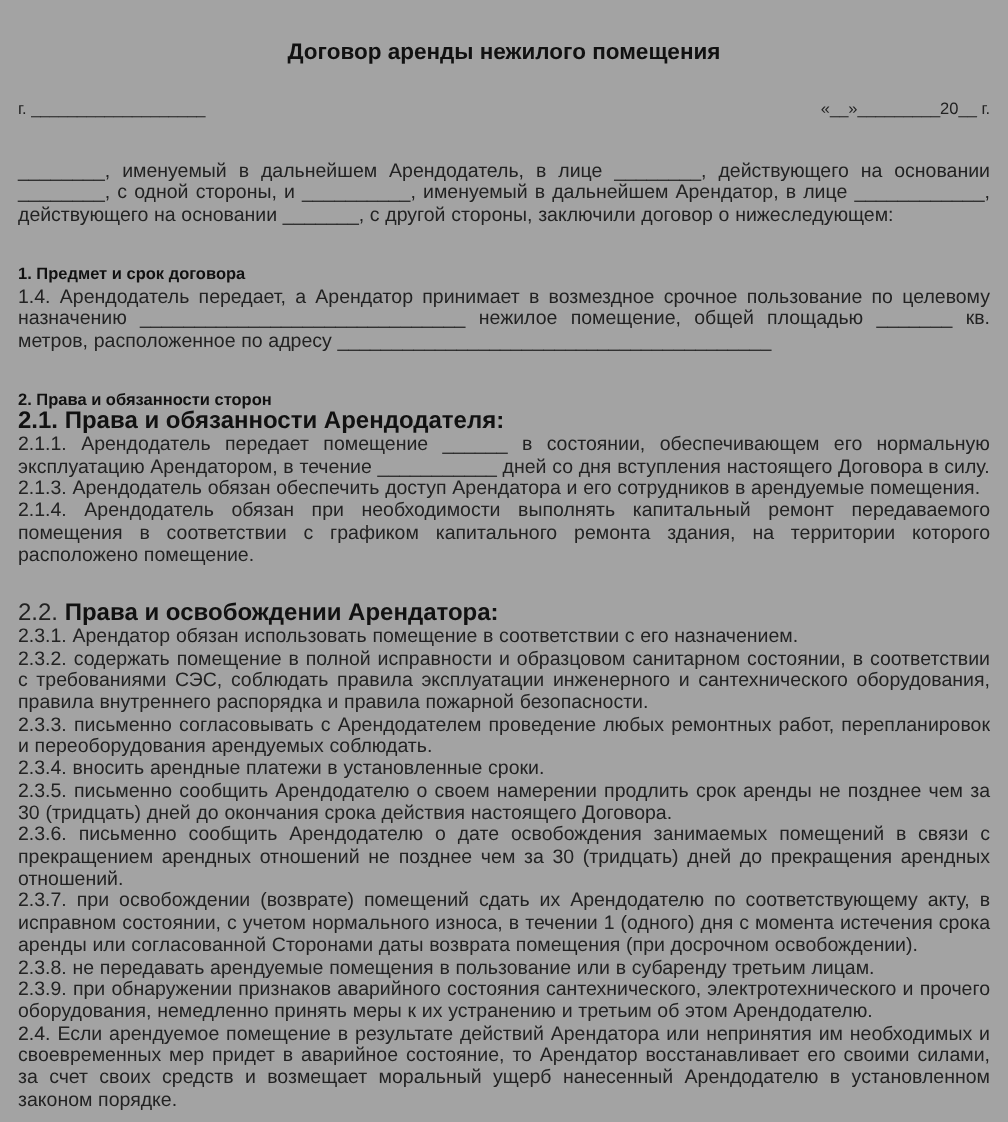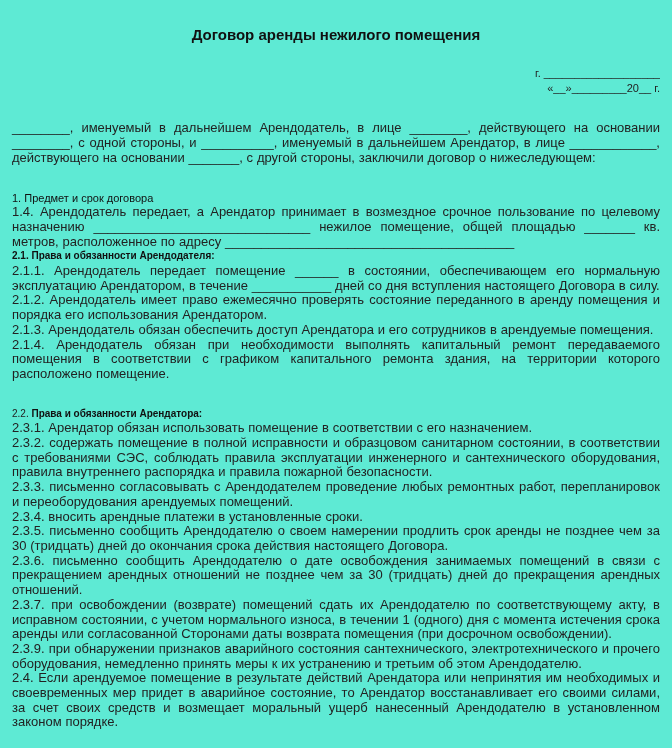"Договор аренды нежилого помещения" .page { background: #5eead4 -> #a3a3a3 }
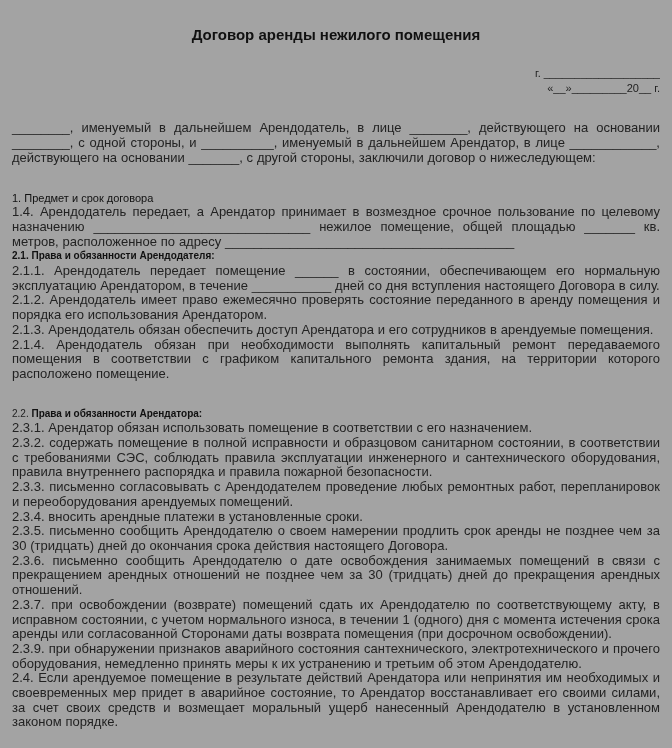"г. ___________________" .meta-row { flex-direction: column -> none }
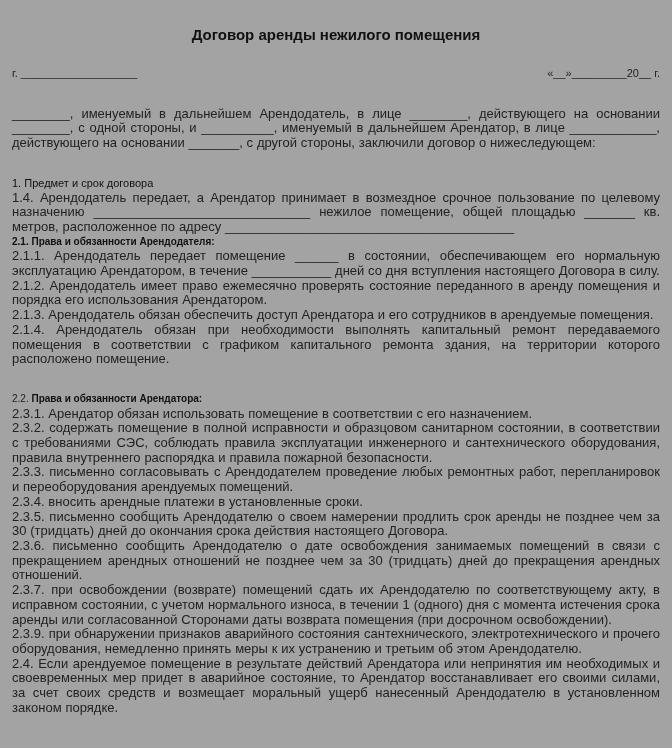"1. Предмет и срок договора" .heading { font-weight: normal -> bold }
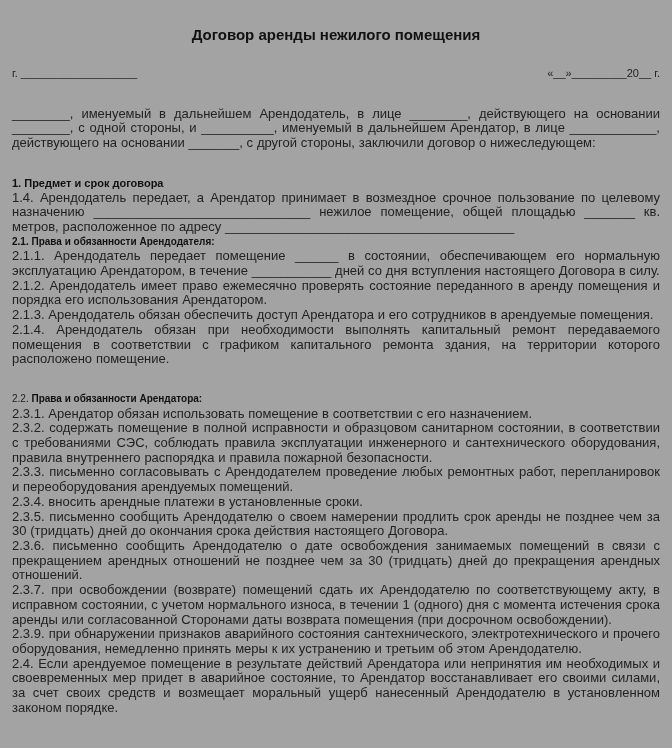"2. Права и обязанности сторон" div.gap-before { html: none -> <div>2. Права и обязанности сторон</div> }
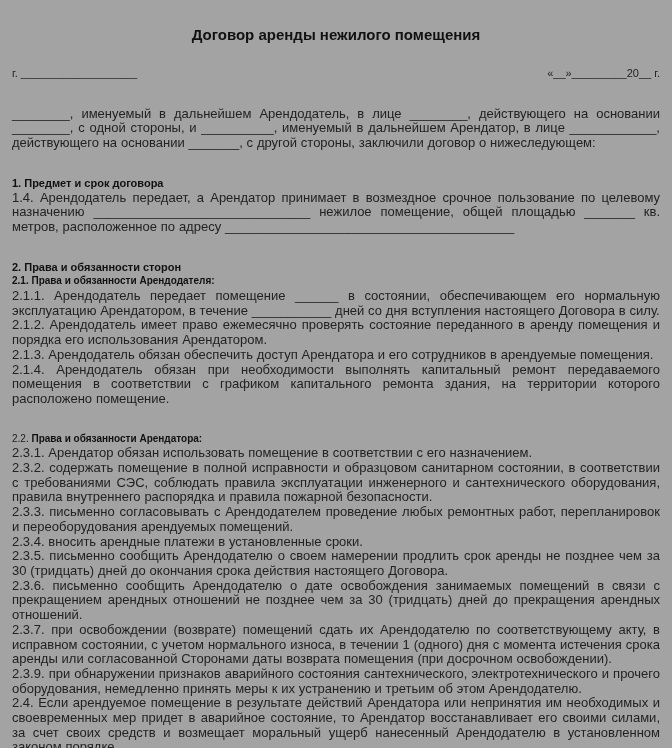"2.1. Права и обязанности Арендодателя:" .subheading { font-size: 10px -> 16px }
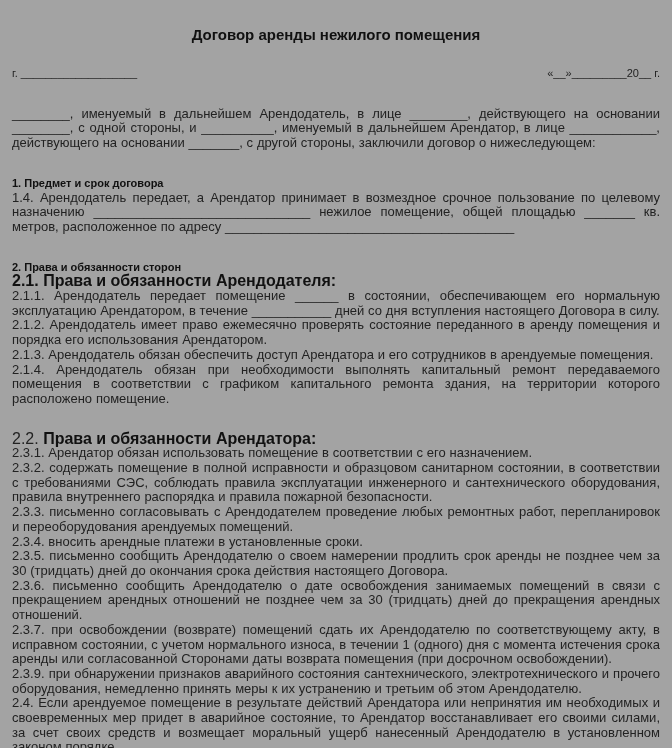"2.1.2. Арендодатель имеет право" div.para { html: <div>2.1.2. Арендодатель имеет право ежемесячно проверять состояние переданного в аренду помещения и порядка его использования Арендатором.</div> -> none }
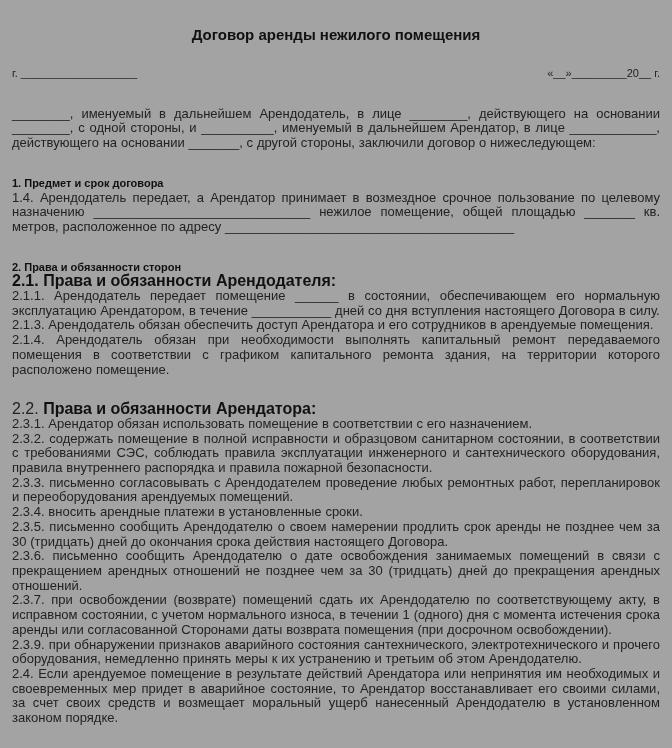"Права и обязанности Арендатора:" span.bold { text: обязанности -> освобождении }
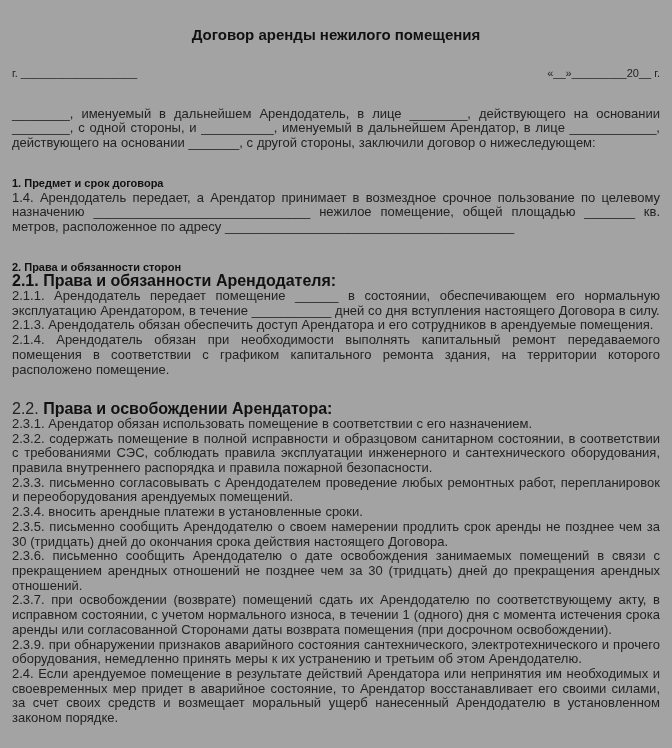"2.3.3. письменно согласовывать с" div.para { text: помещений -> соблюдать }
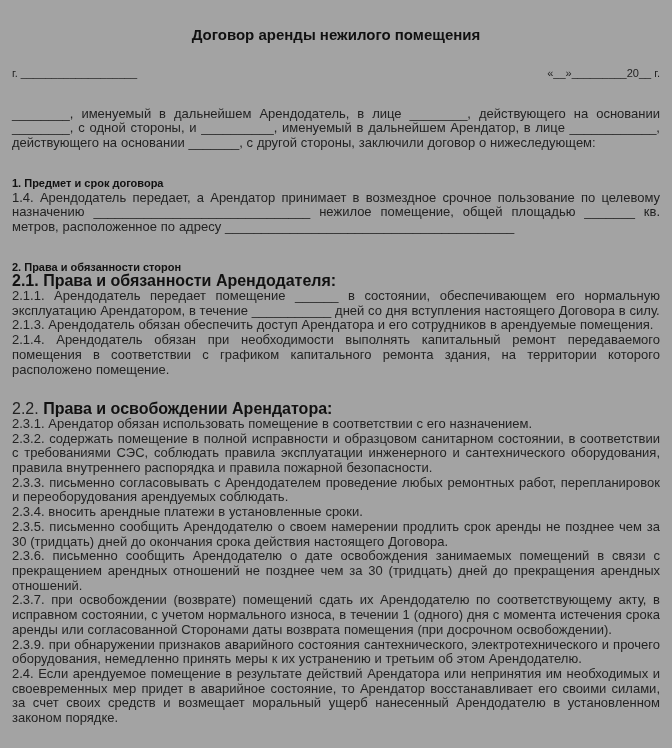"2.3.8. не передавать арендуемые" div.para { html: none -> <div>2.3.8. не передавать арендуемые помещения в пользование или в субаренду третьим лицам.</div> }
